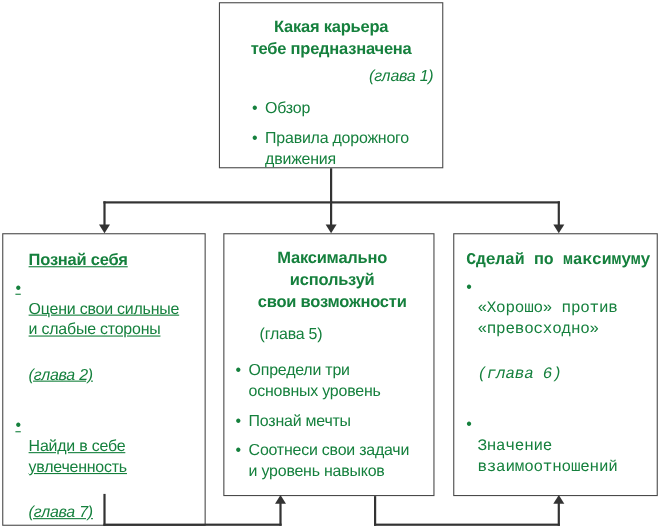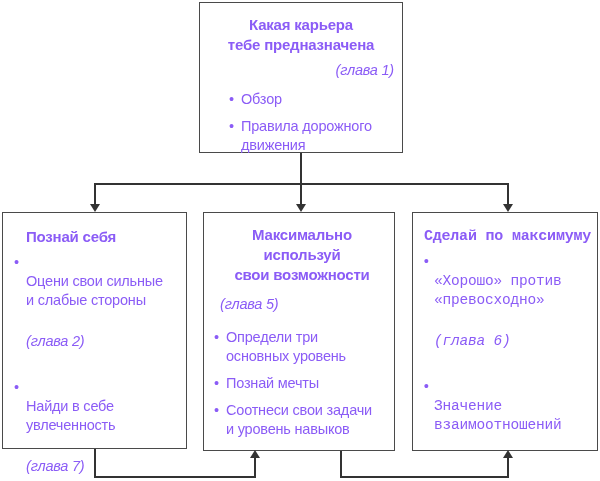"Какая карьера" .canvas { color: #8b5cf6 -> #15803d }
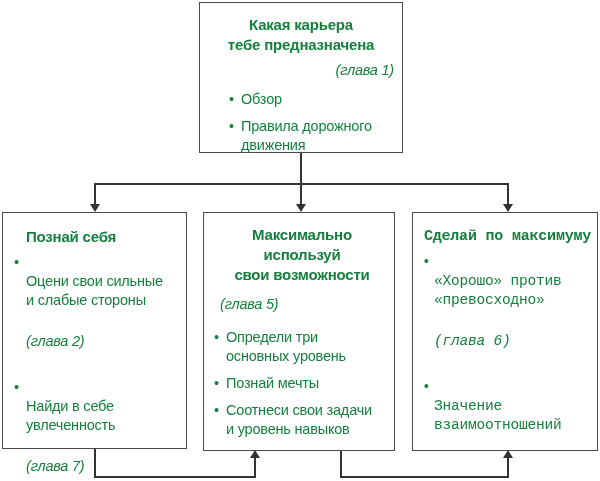"Познай себя" #left-box { height: 237px -> 266px; text-decoration: none -> underline }
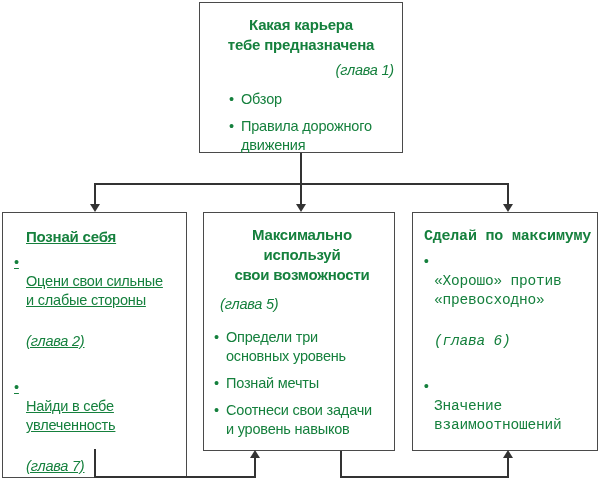"(глава 5)" .standalone-chapter { font-style: italic -> none; margin: 10px 0 14px 6px -> 10px 0 14px 22px }
